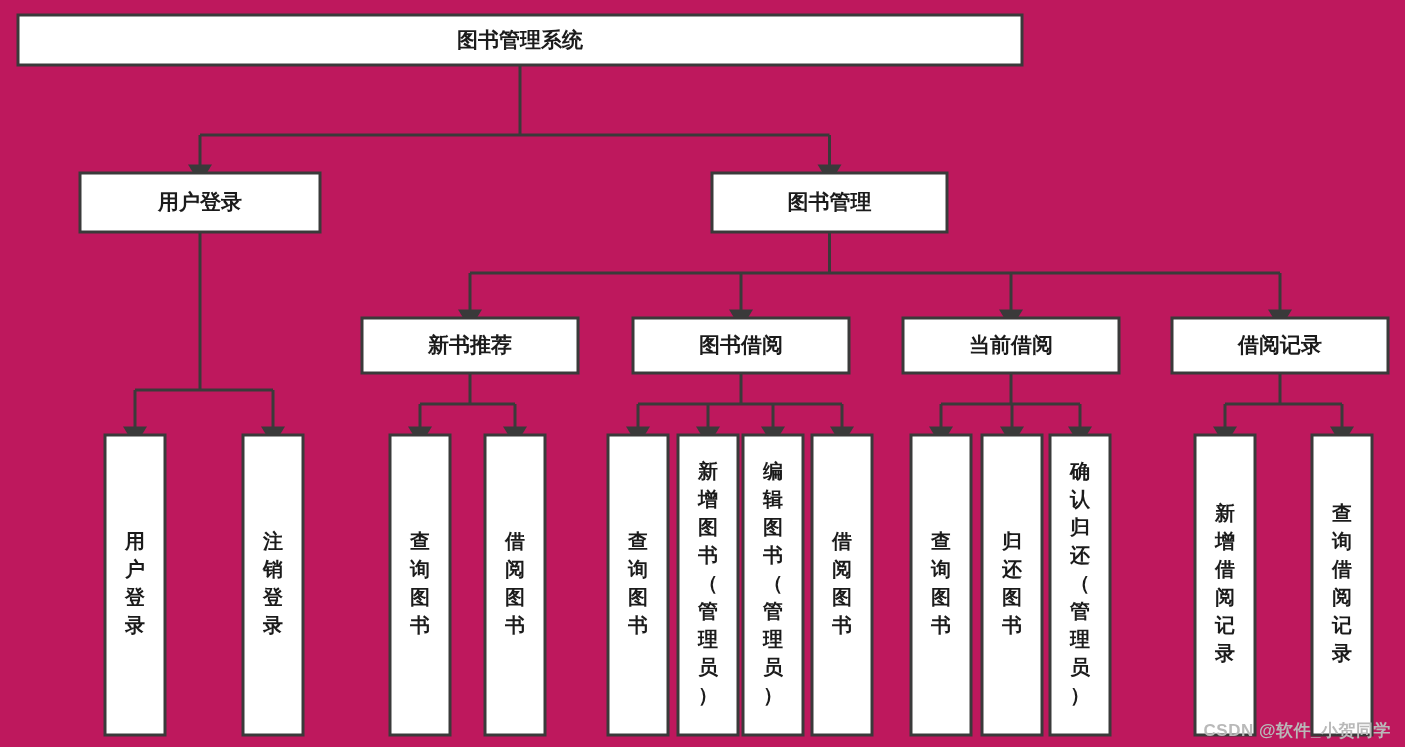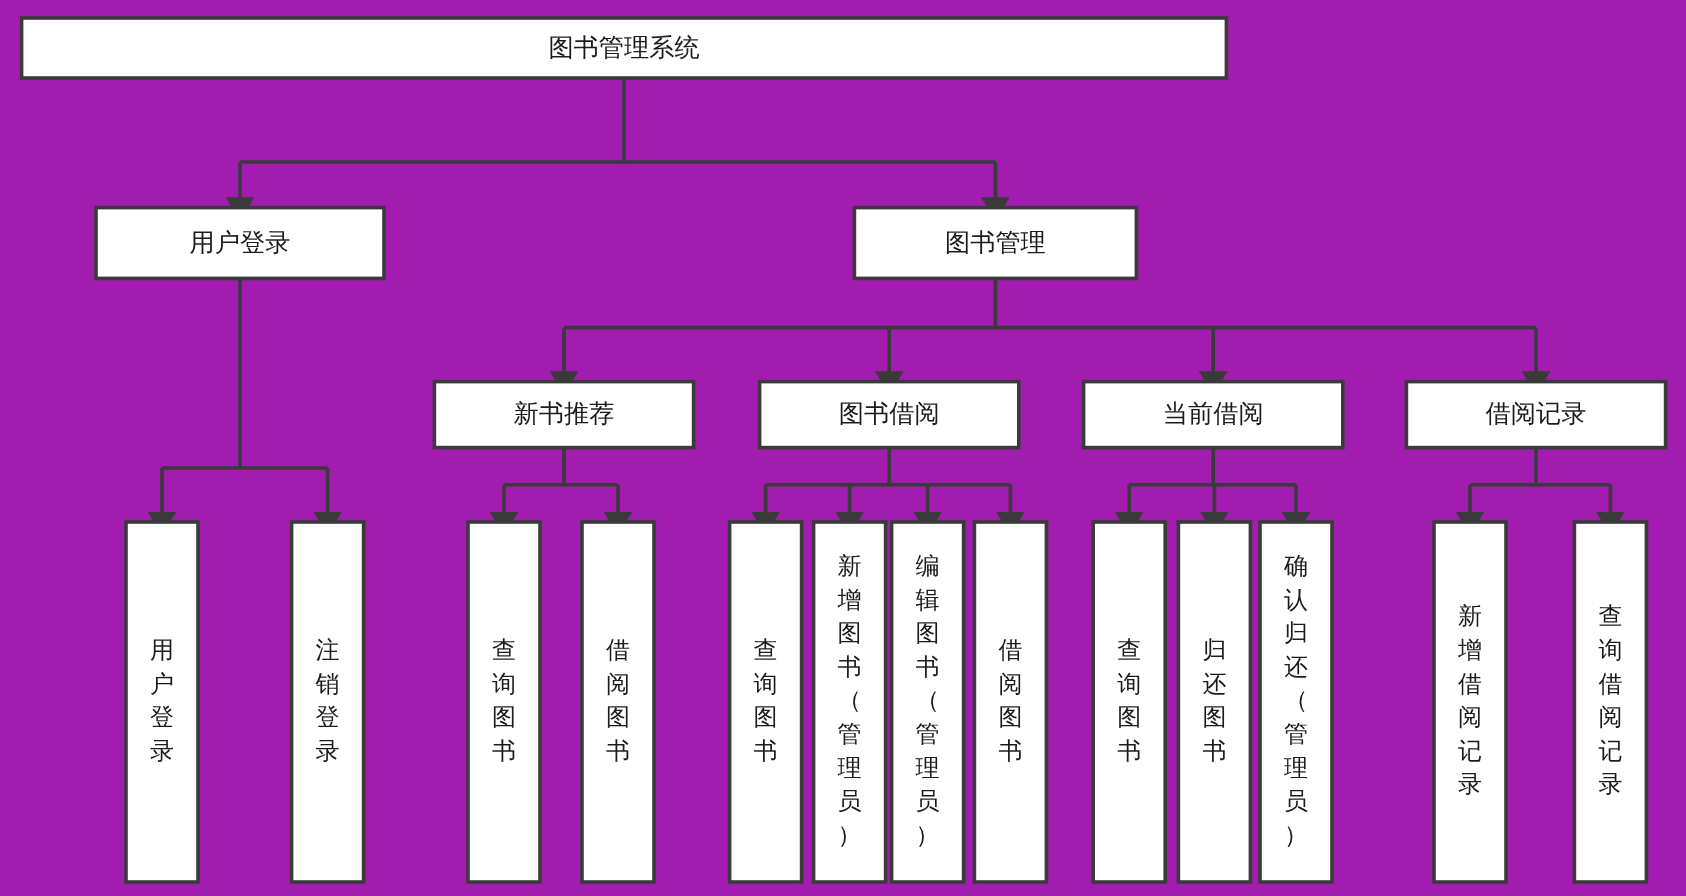"图书管理系统" #stage { background: #a21caf -> #be185d; font-weight: none -> bold }
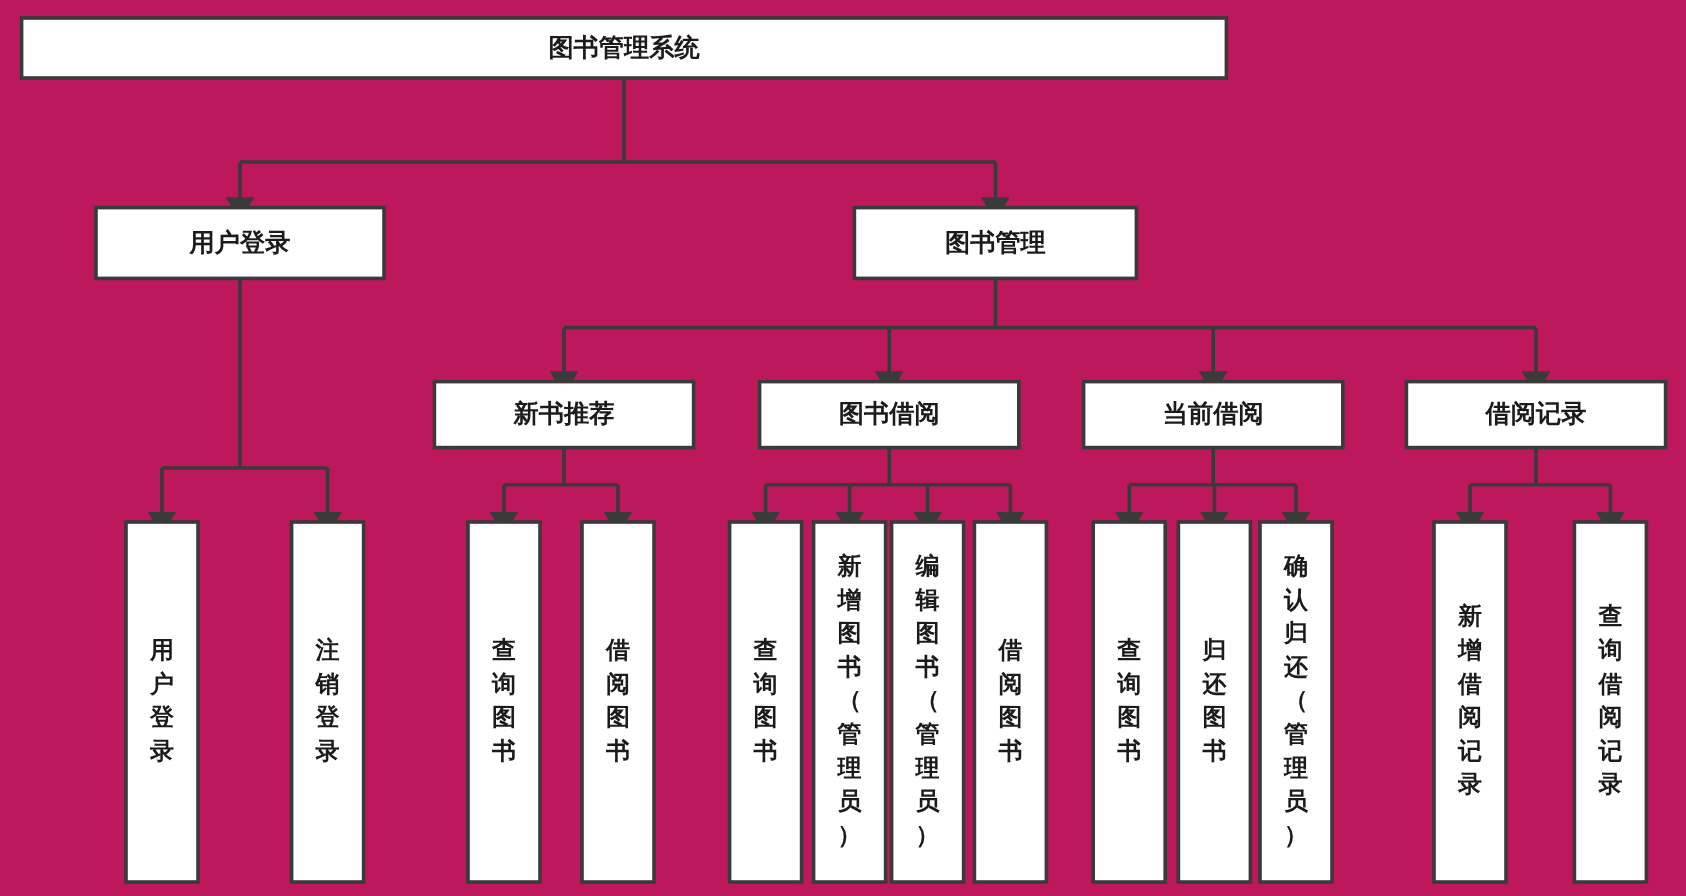"CSDN @软件_小贺同学" div.watermark { html: none -> <div>CSDN @软件_小贺同学</div> }
